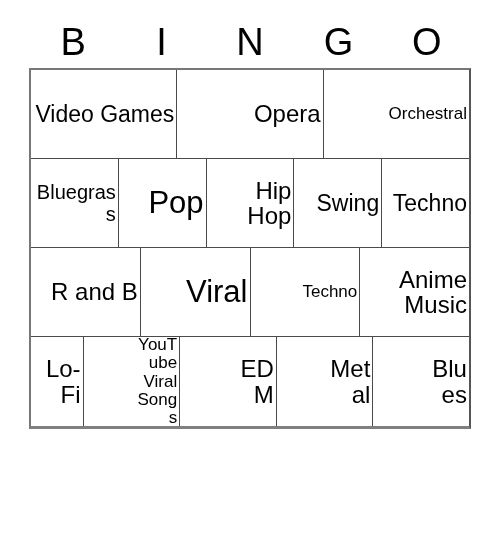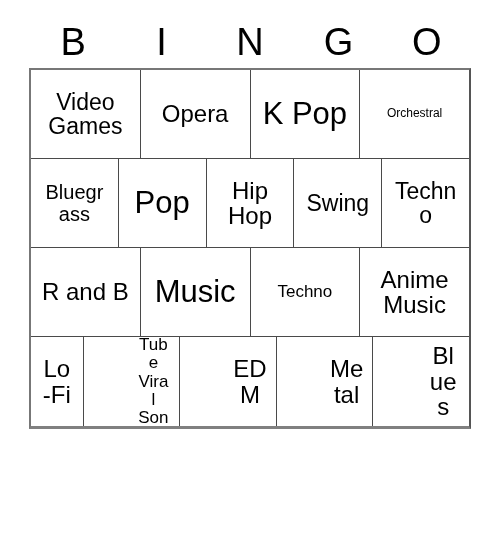"Video Games" .cell { padding: 1px 9px -> 1px 2px; text-align: center -> right }
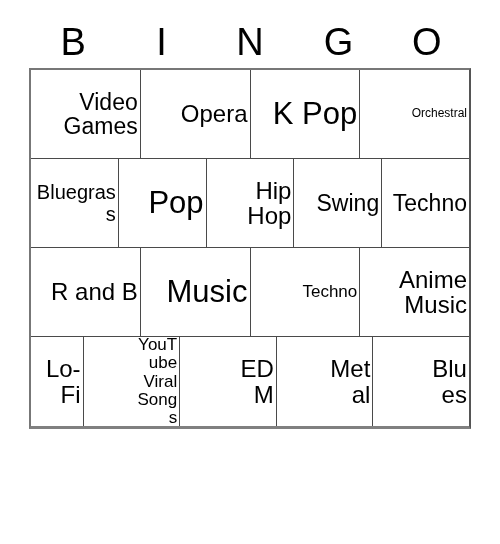"K Pop" div.cell { html: <div> <span>K Pop</span> </div> -> none }
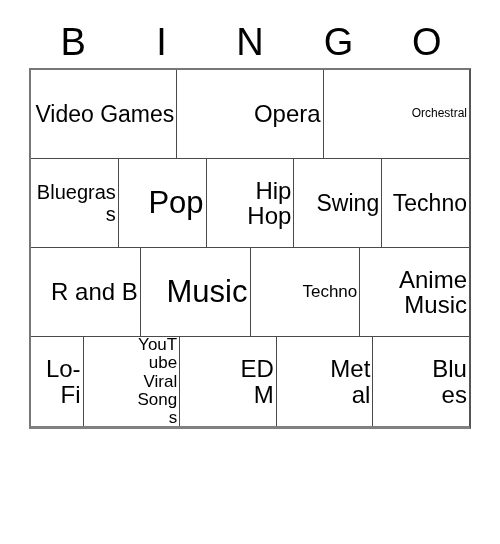"Orchestral" .sz-xxs .cell-text { font-size: 12px -> 17px }
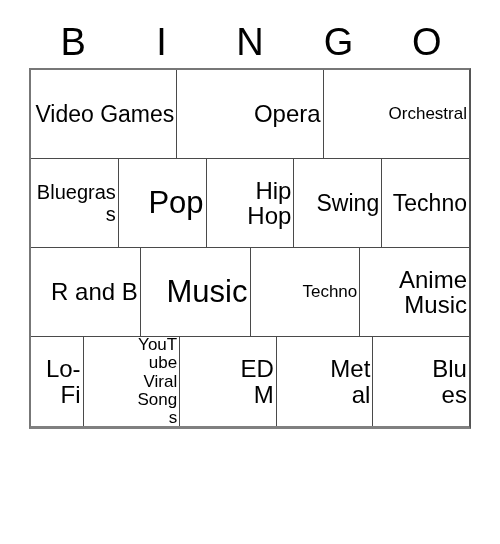"Music" span.cell-text { text: Music -> Viral }
